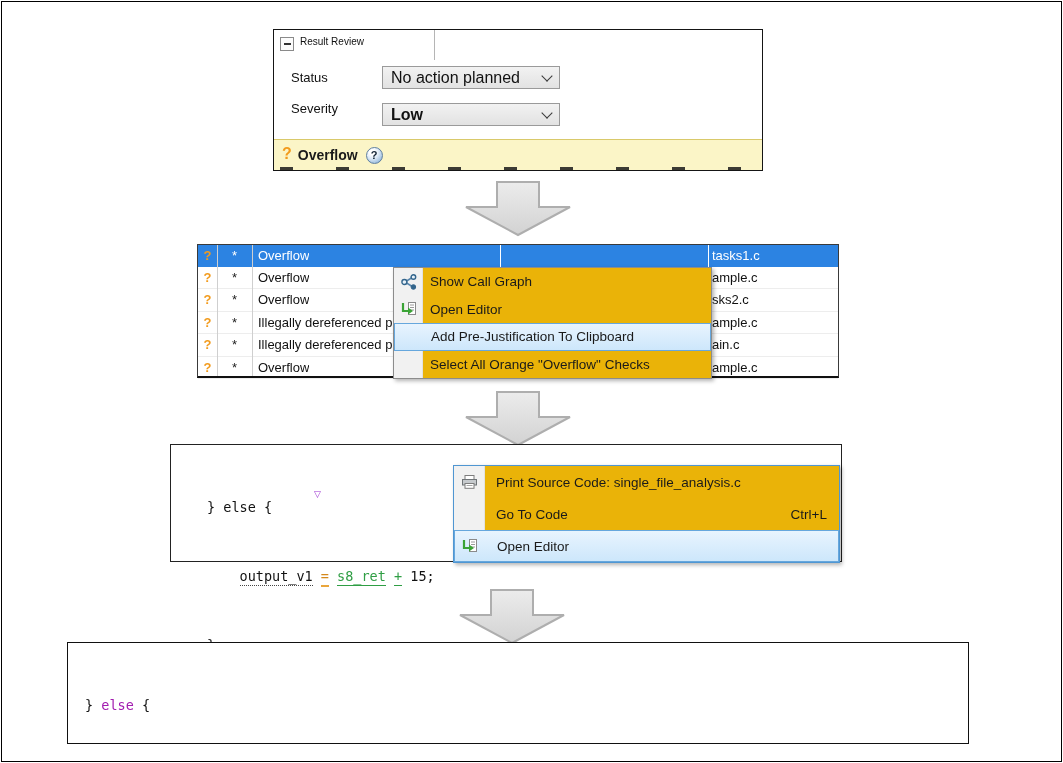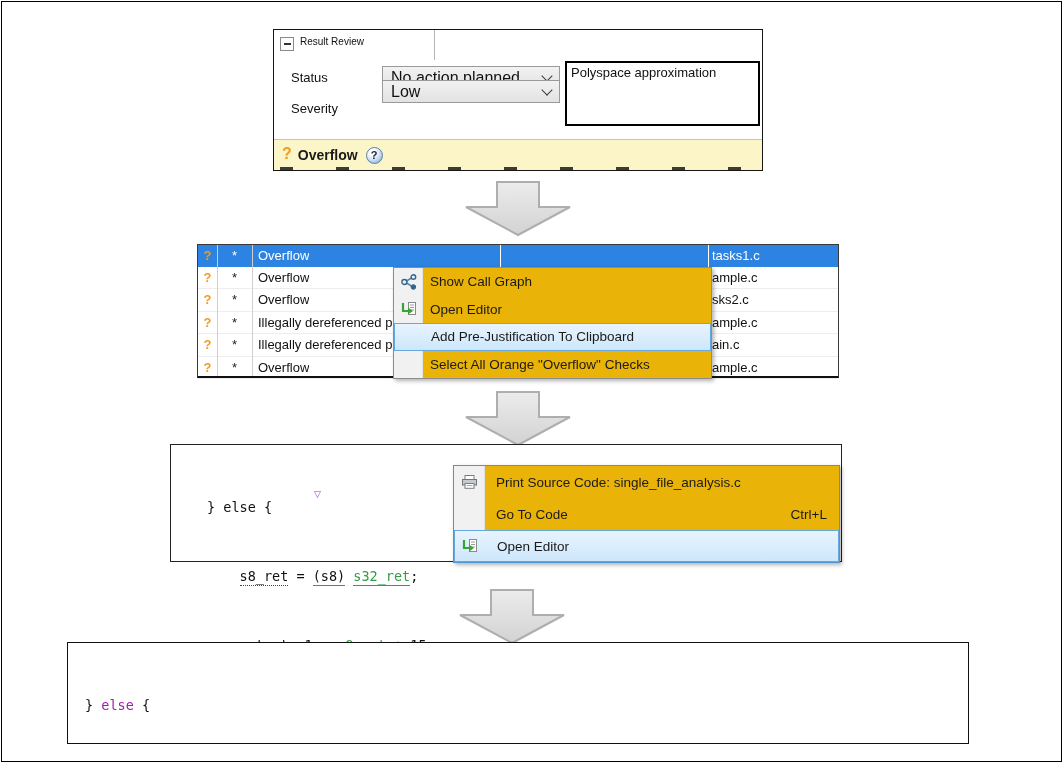"Polyspace approximation" div.abs { html: <div> <span>Polyspace approximation</span> </div> -> none }
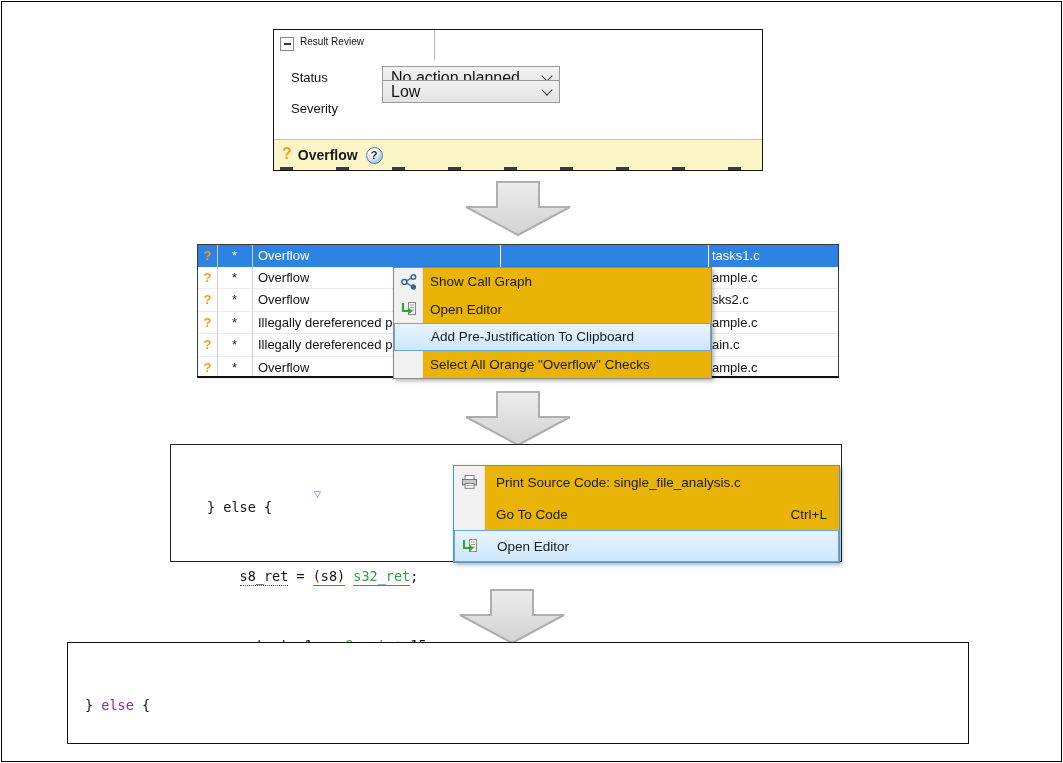"Low" div.abs { font-weight: none -> bold; top: 50px -> 73px }
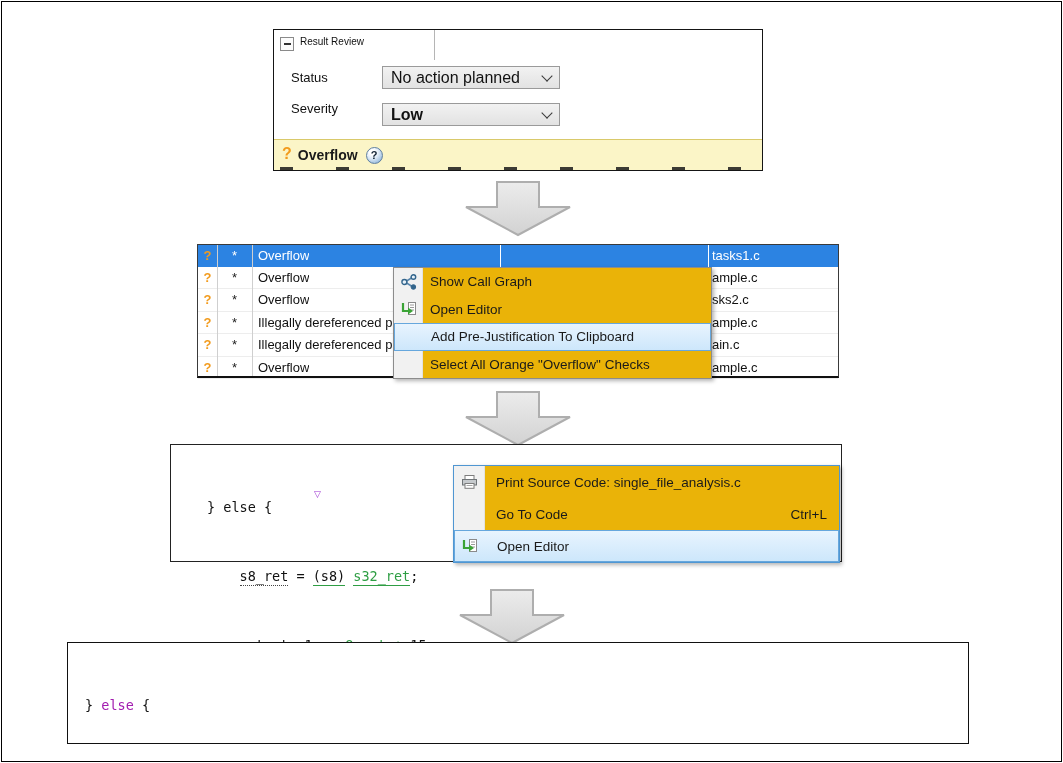"s8_ret = (s8) s32_ret;" div { html: <div><span> </span><span>s8_ret</span><span> = </span><span>(s8)</span><span> </span><span>s32_ret</span><span>;</span></div> -> none }
